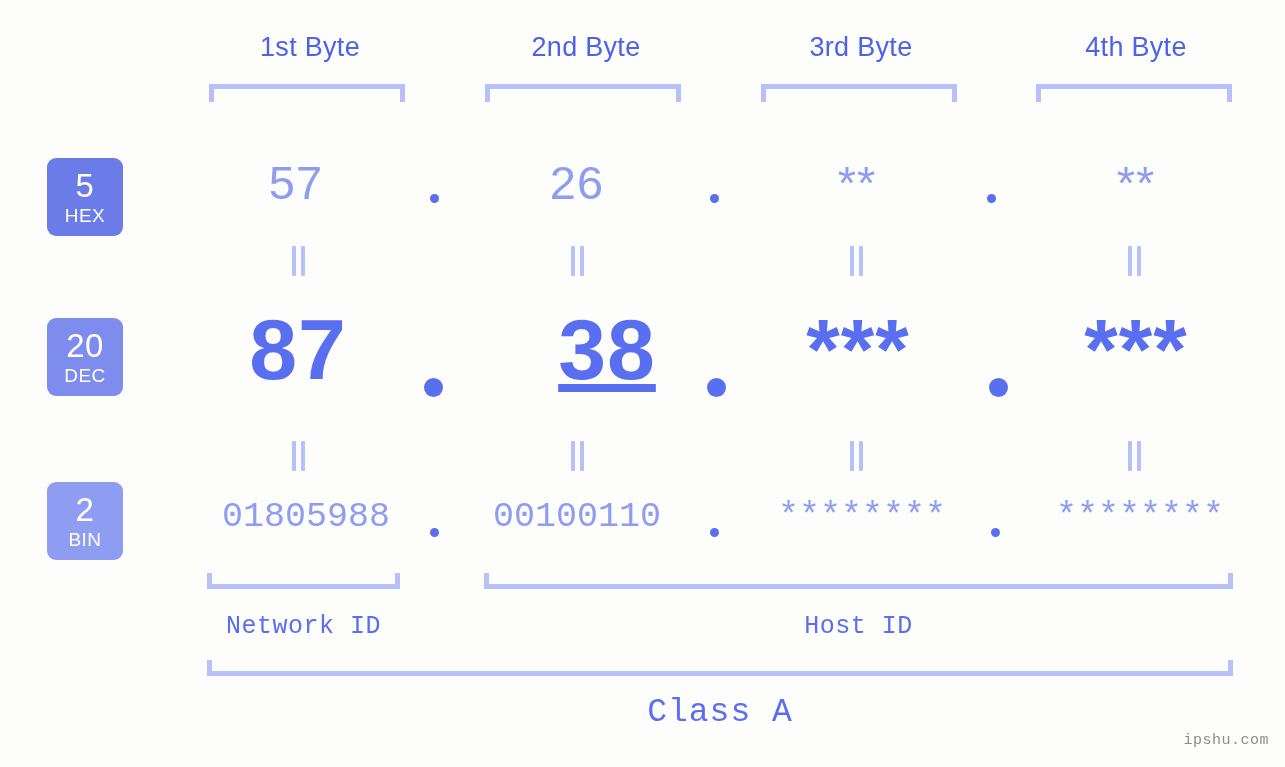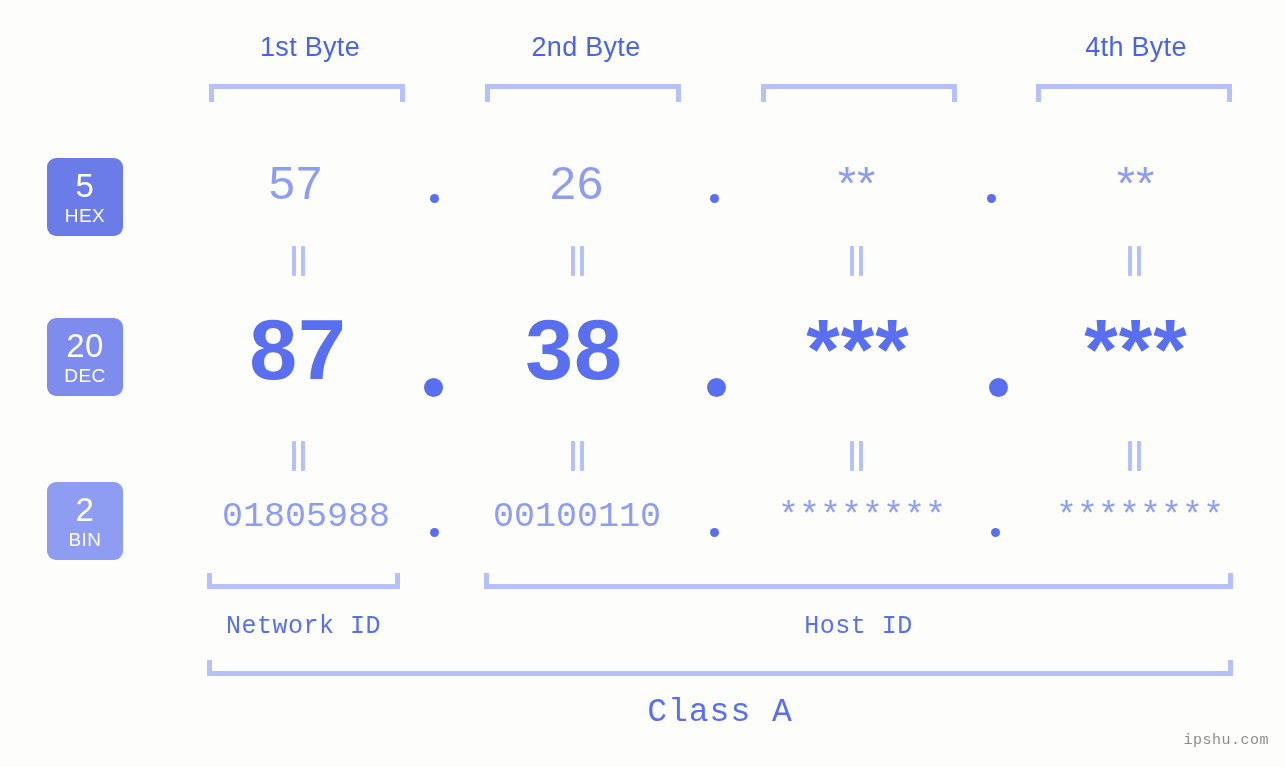"3rd Byte" div.byte-header { html: none -> <div>3rd Byte</div> }
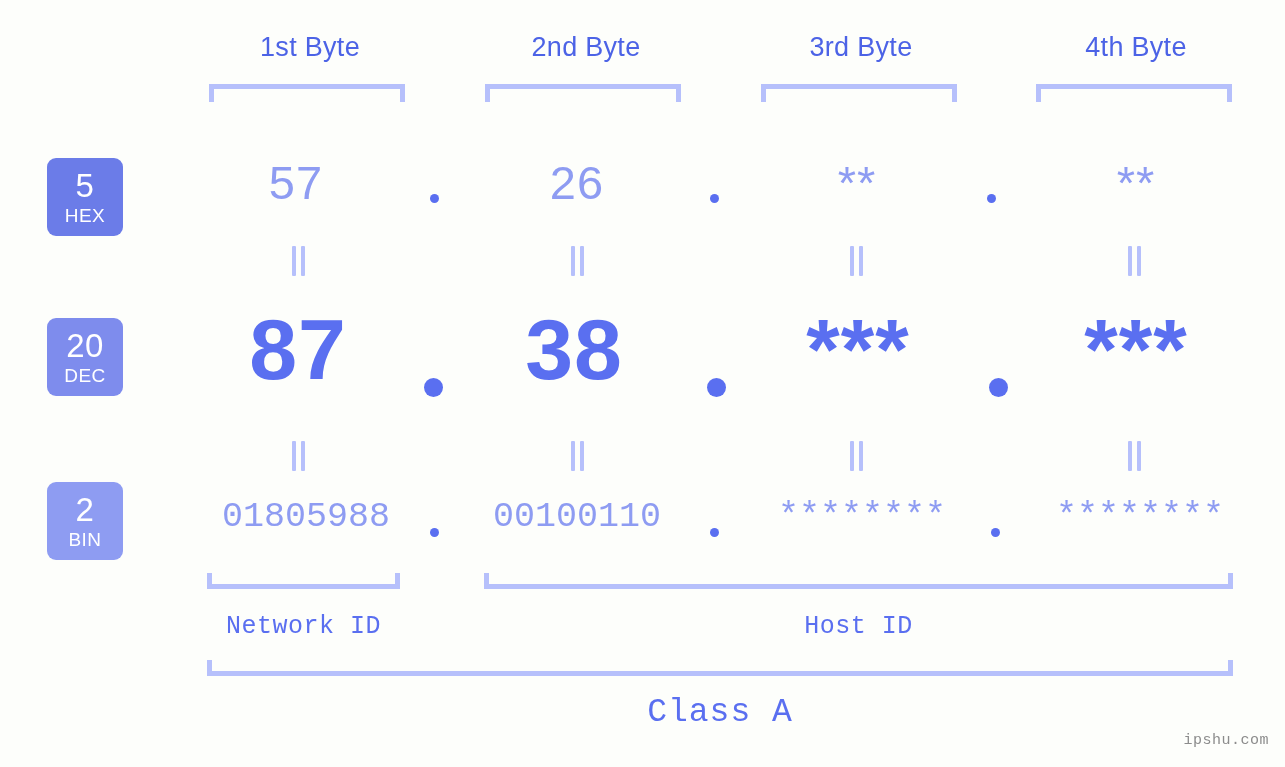"38" div.cell { left: 464px -> 497px; text-decoration: none -> underline }
